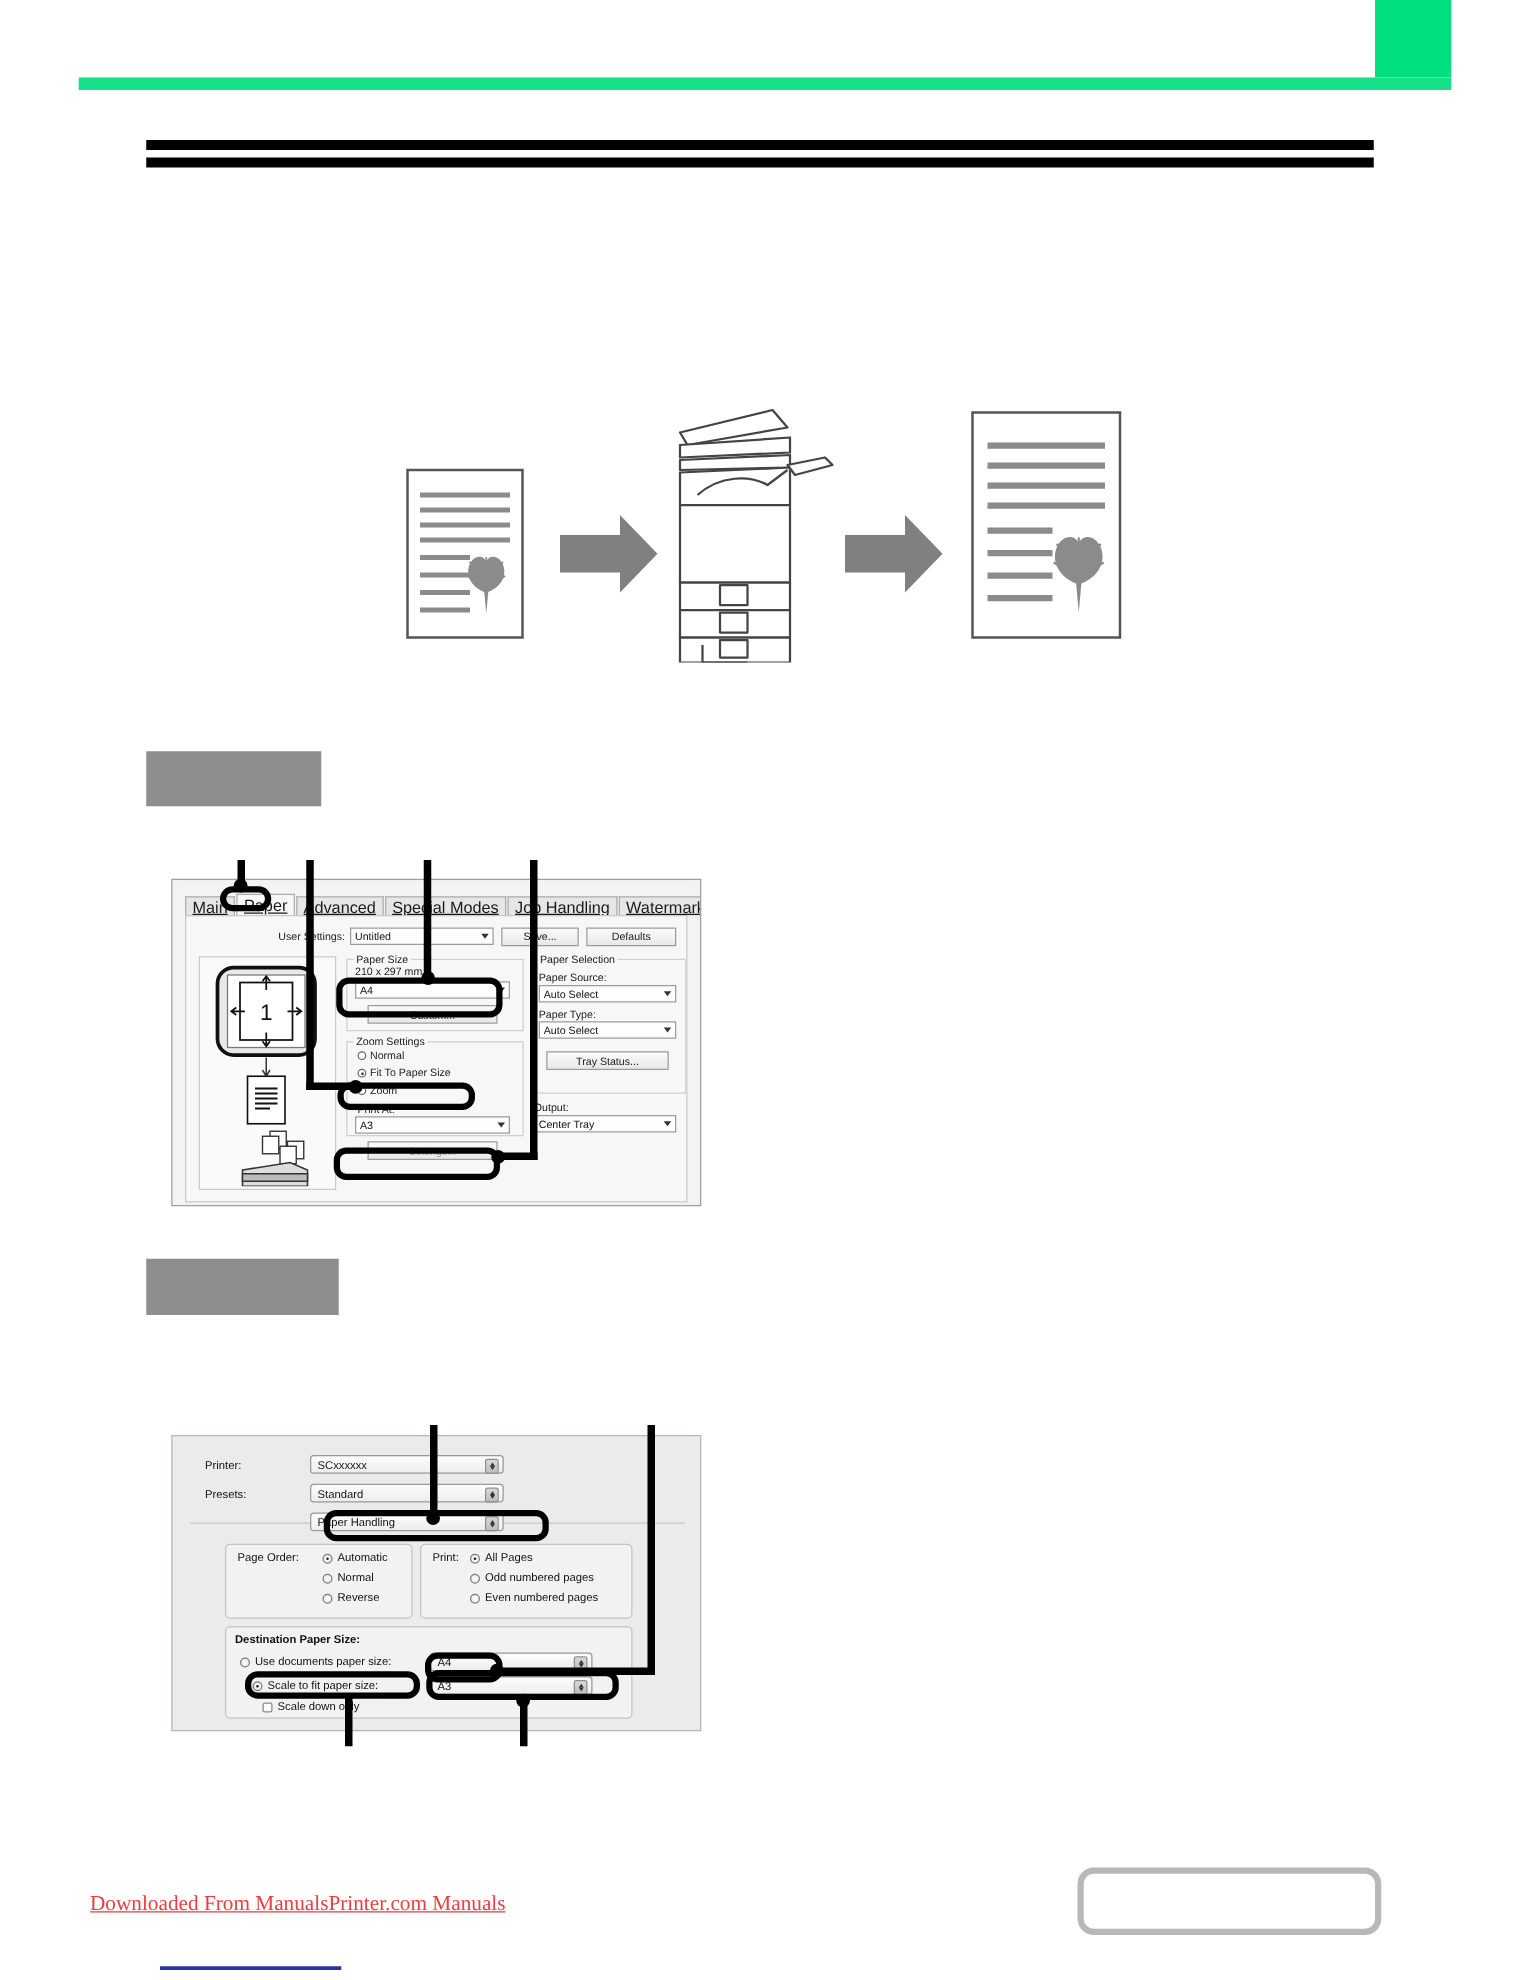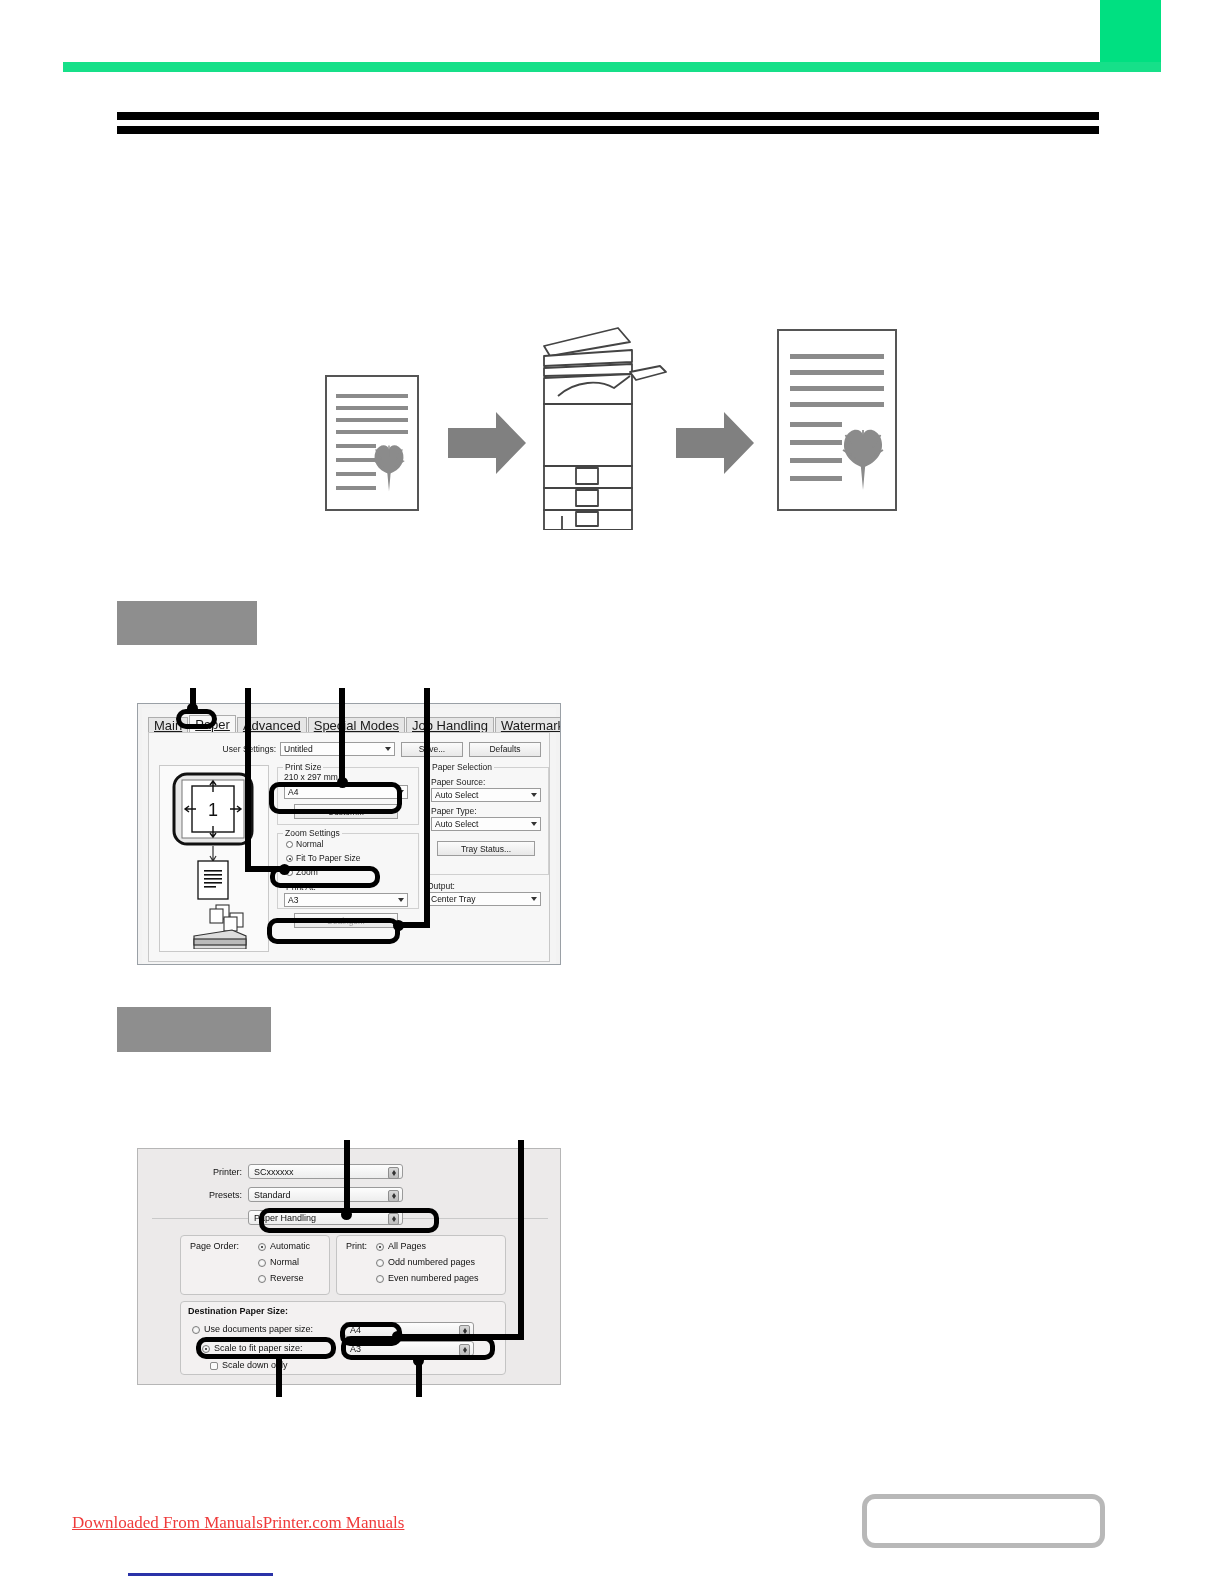"Print Size" div.grplabel { text: Print -> Paper }
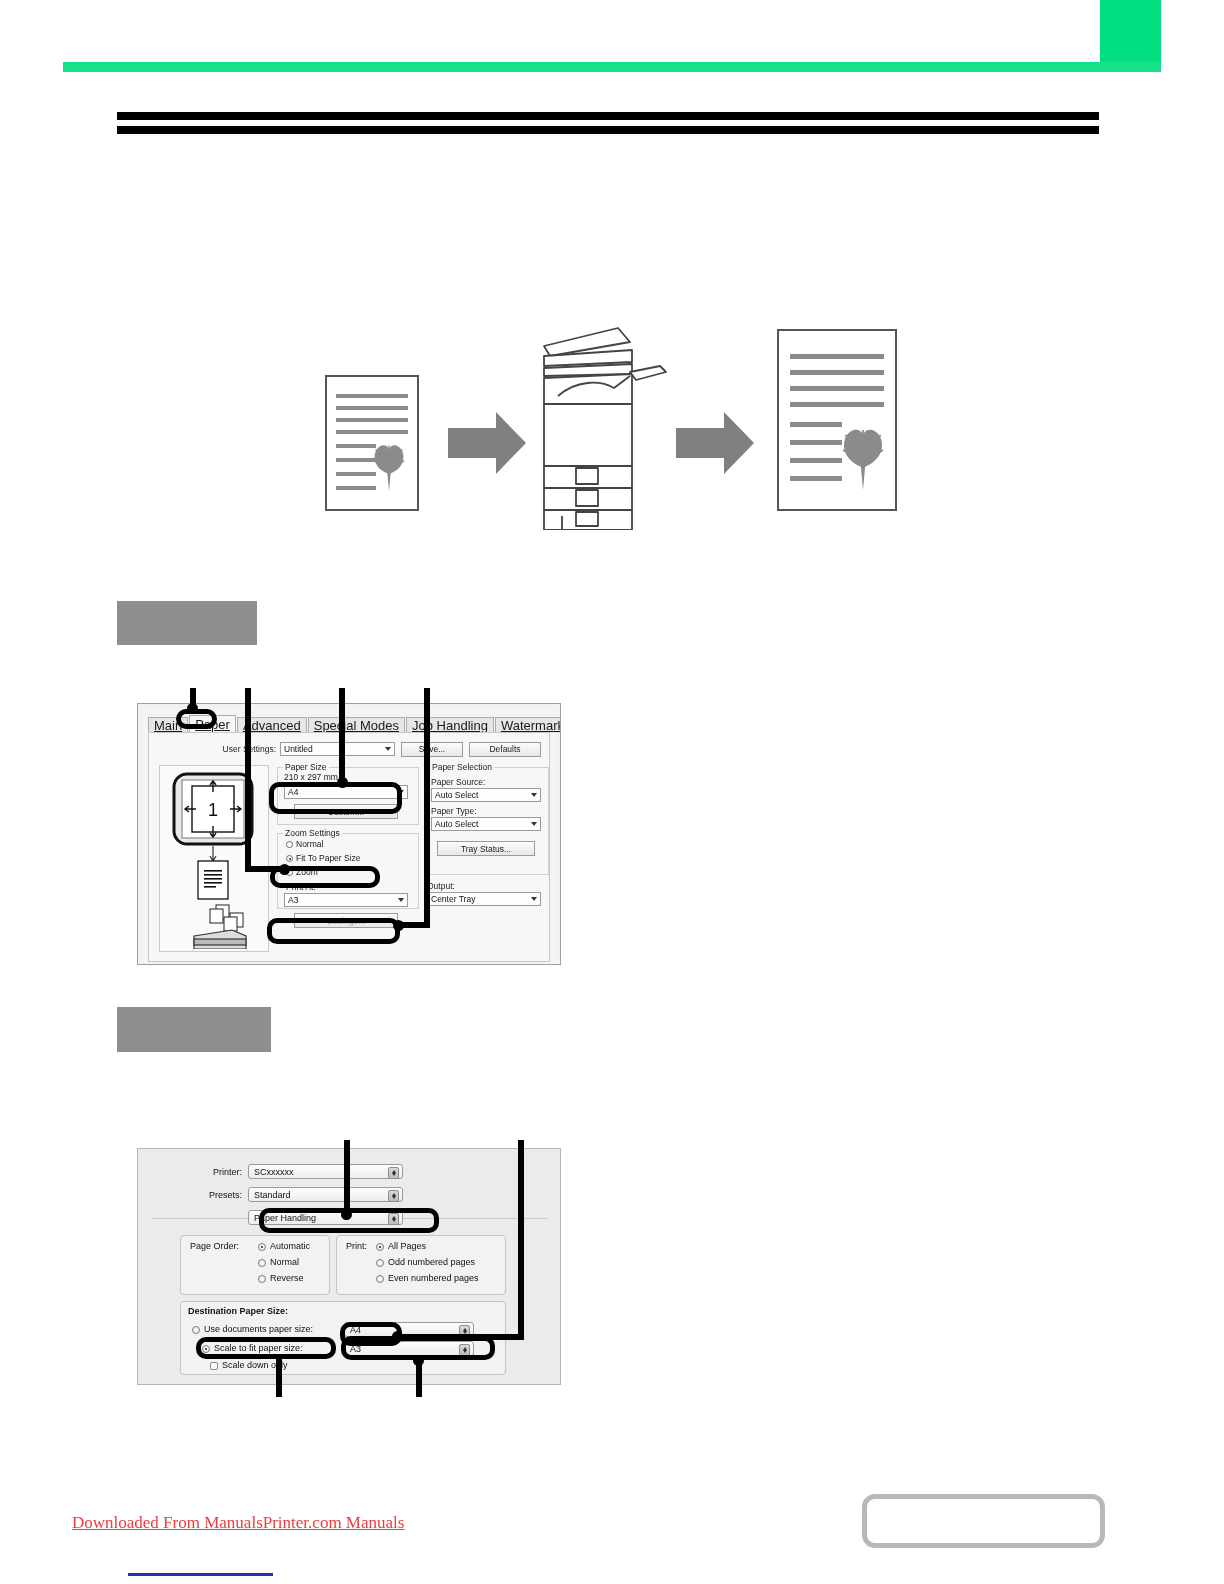"Printer:" .mlabel { text-align: right -> none }
